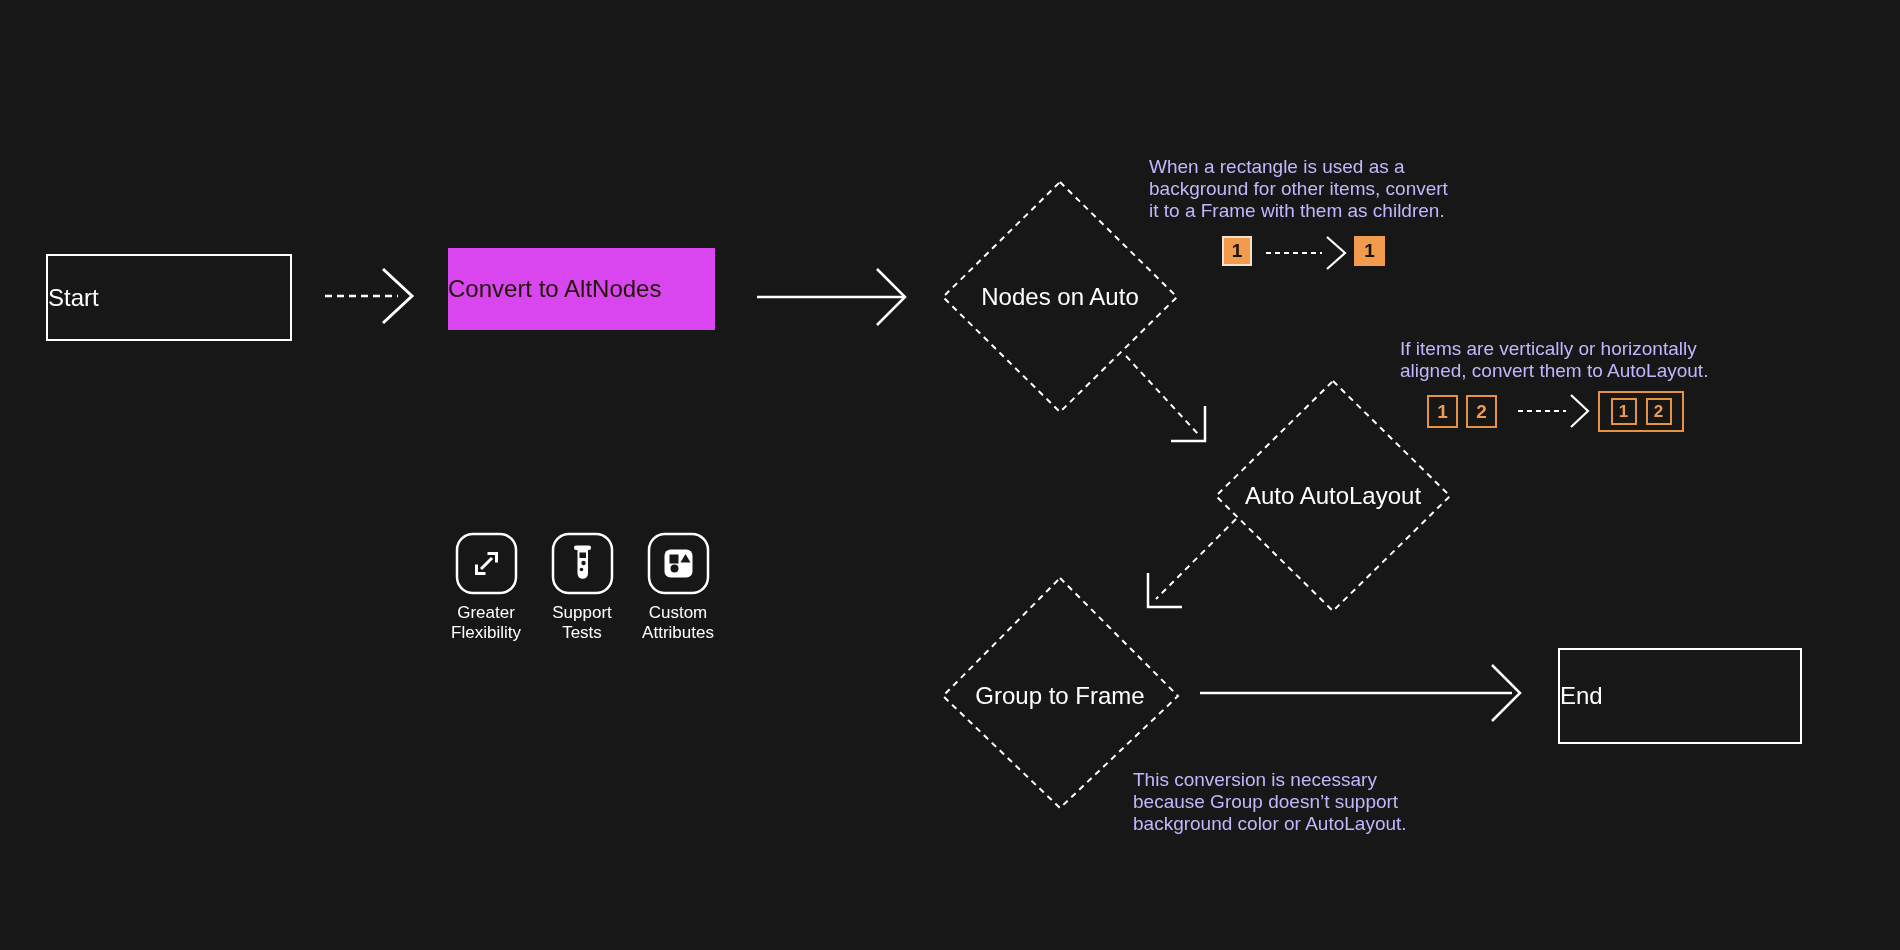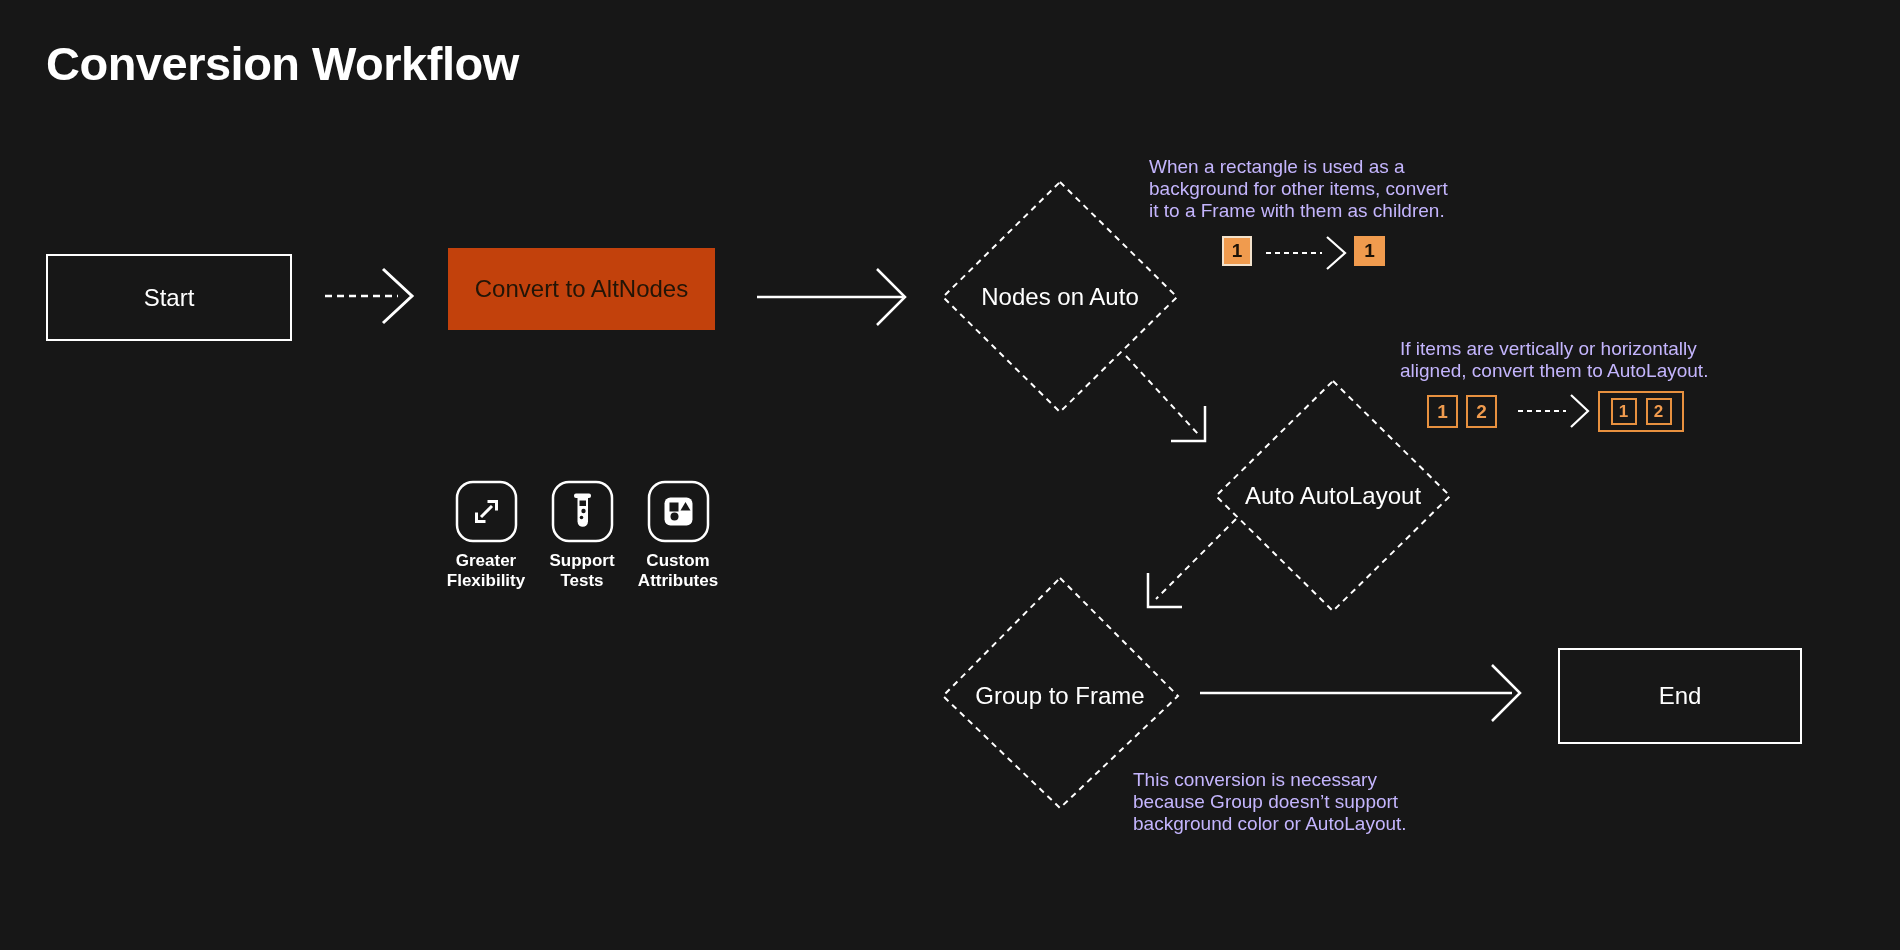"Conversion Workflow" h1.page-title { html: <h1>Conversion Workflow</h1> -> none }
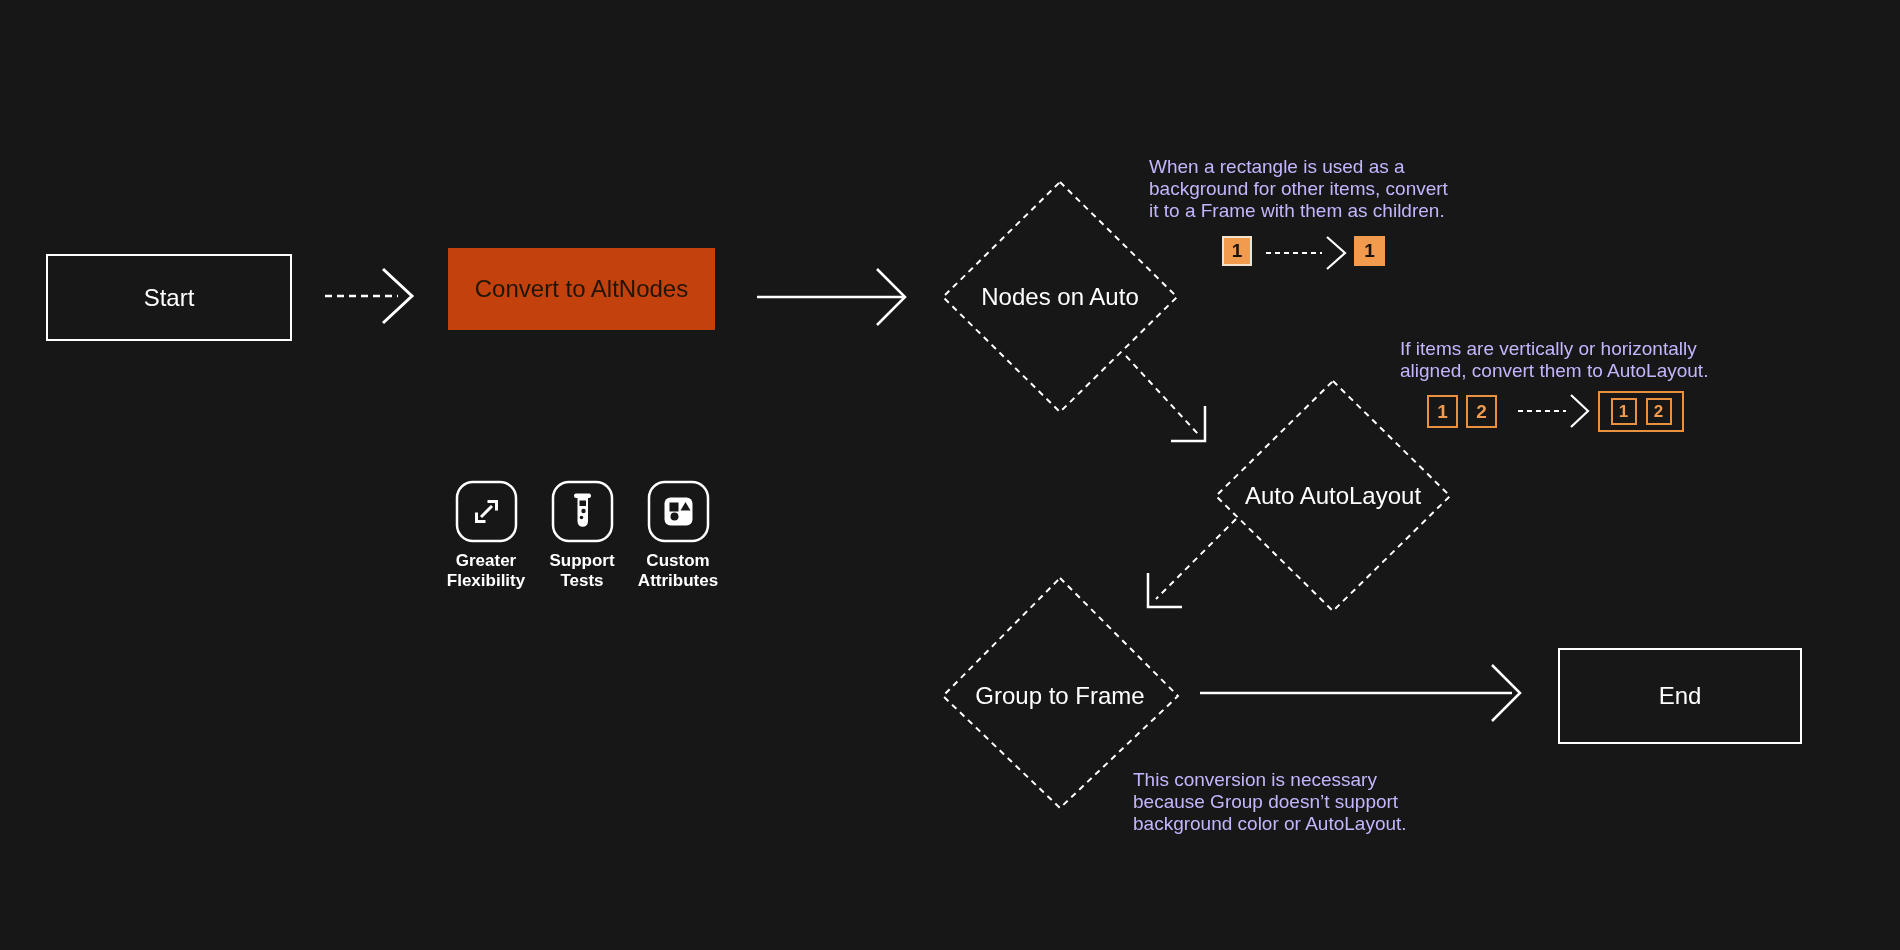"Start" .flow-box { justify-content: center -> flex-start }
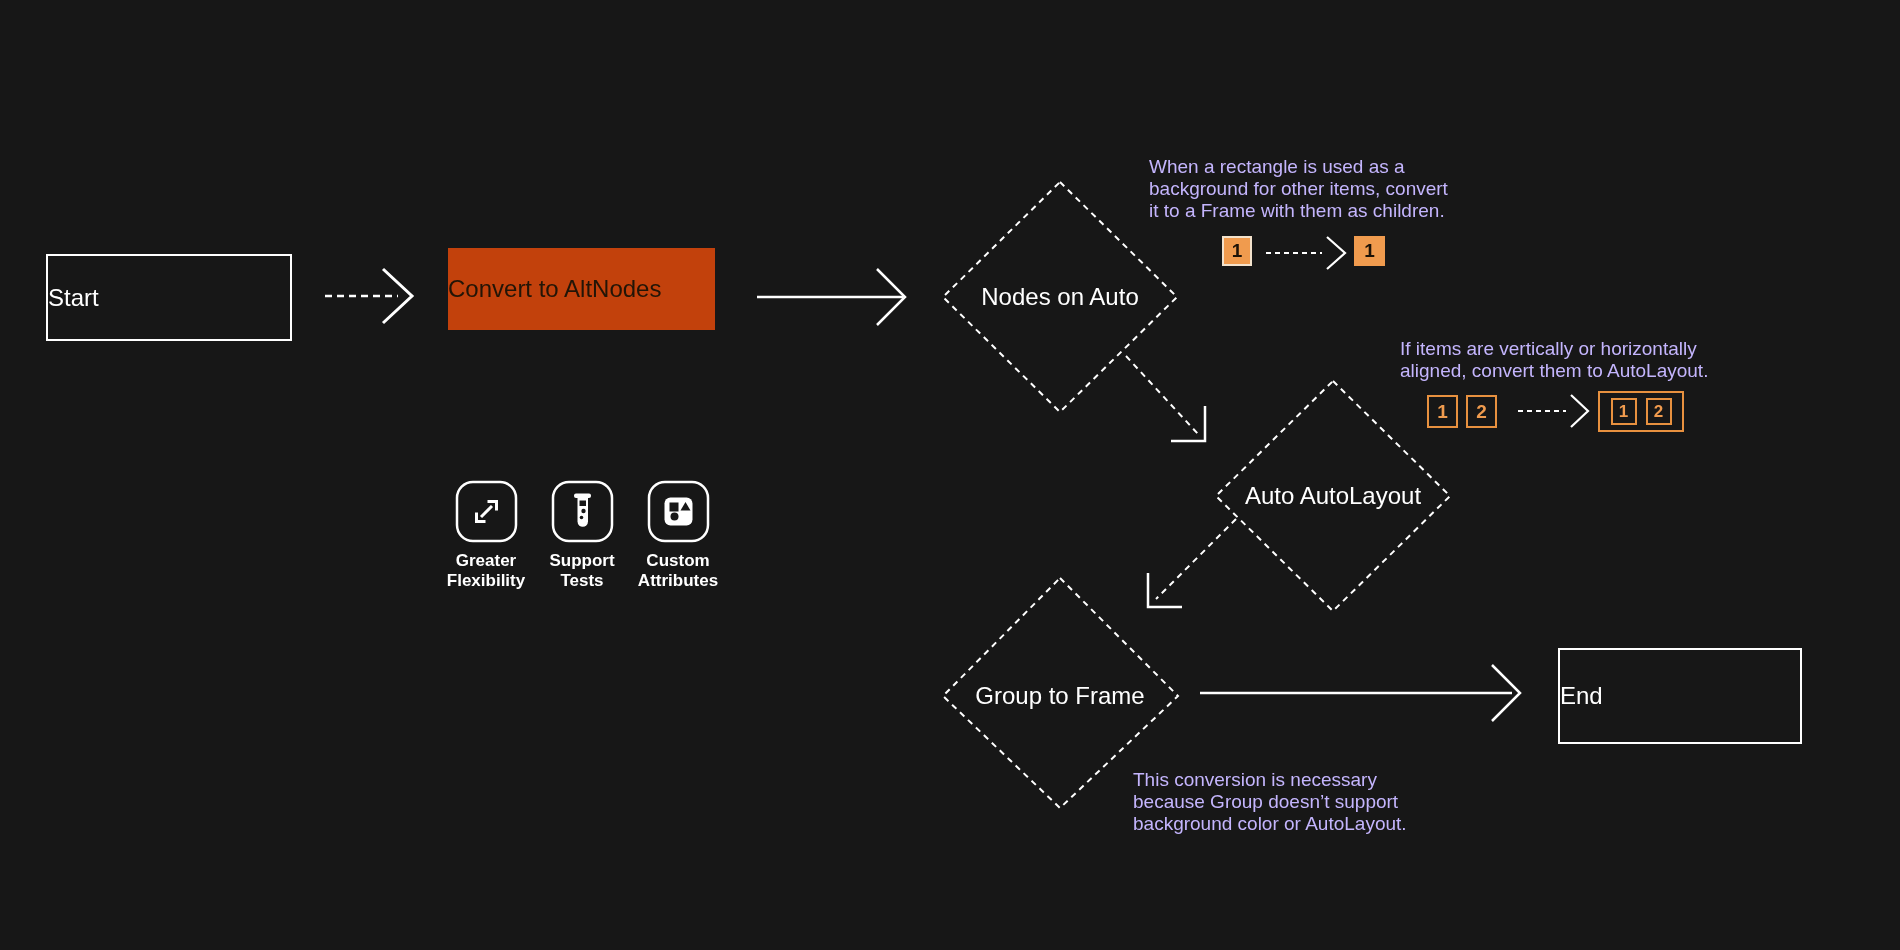"Convert to AltNodes" .node-convert { background: #c2410c -> #d946ef }
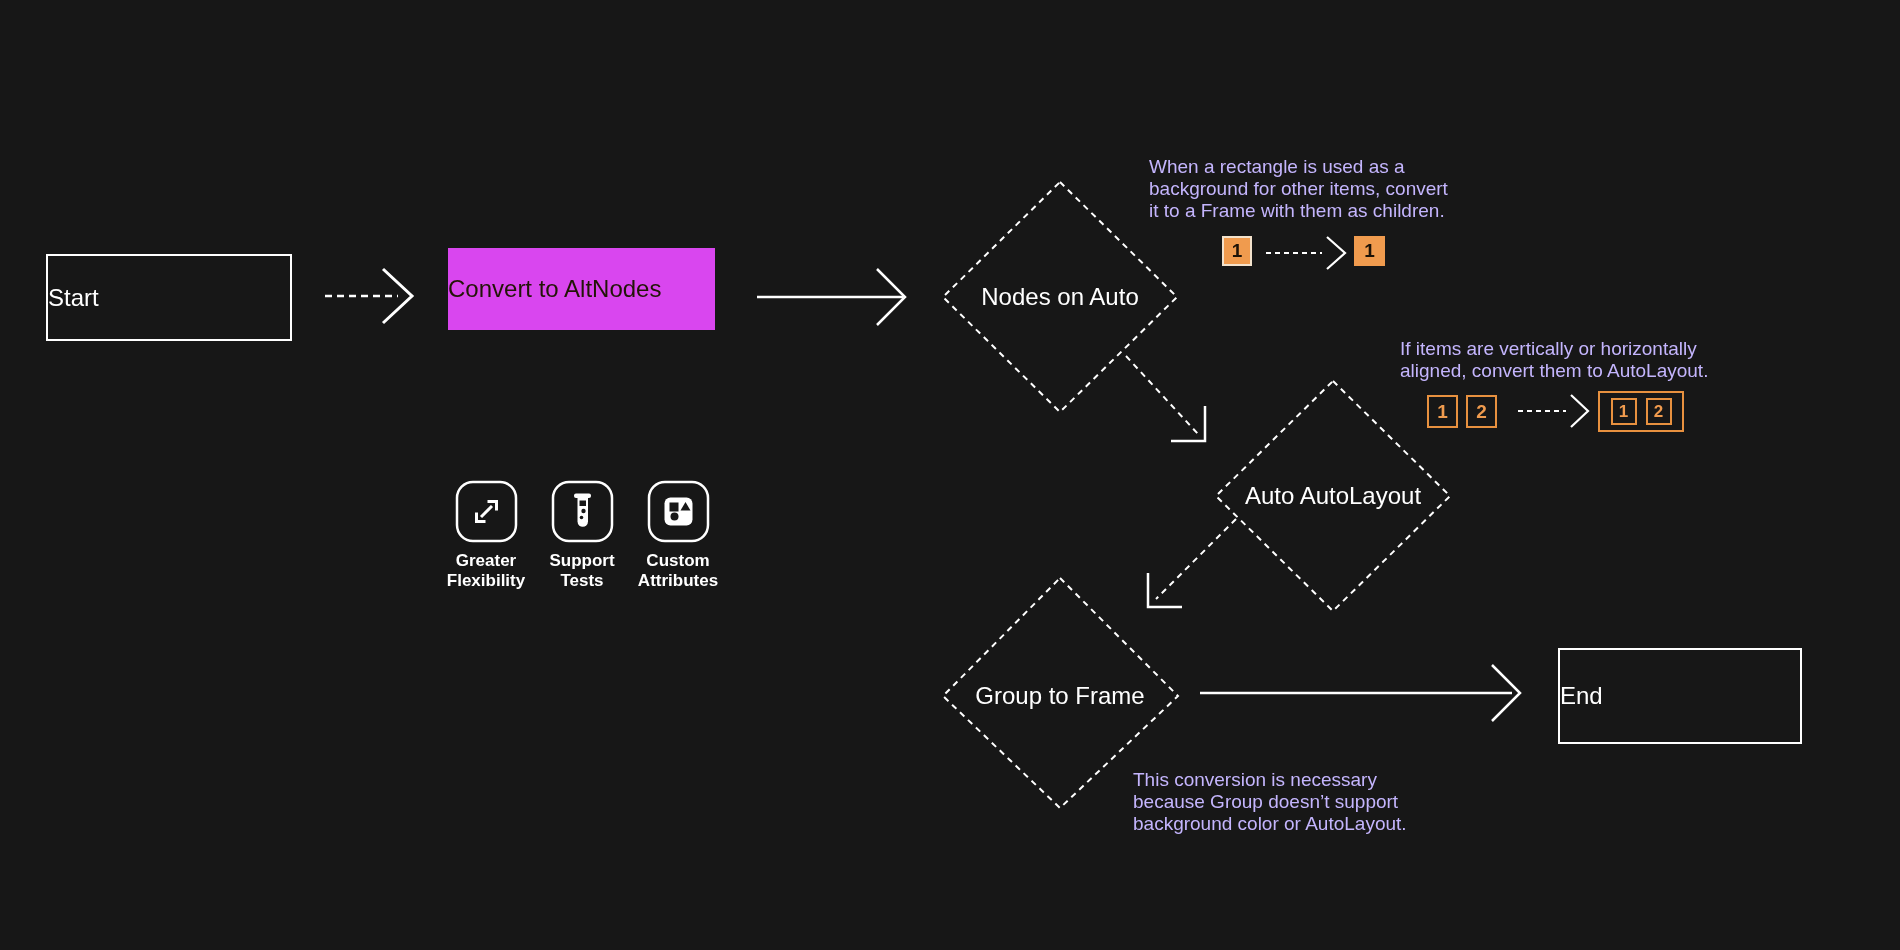"Greater Flexibility" .features { font-weight: bold -> none; top: 480px -> 532px }
